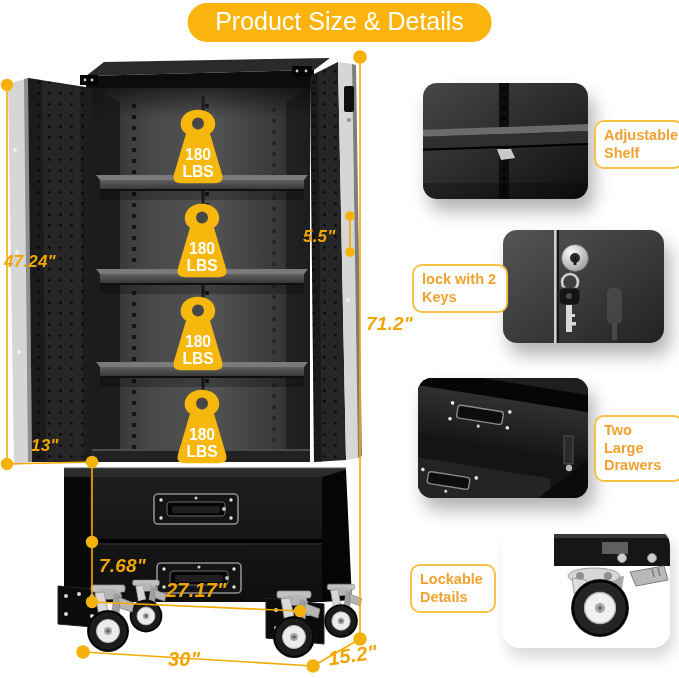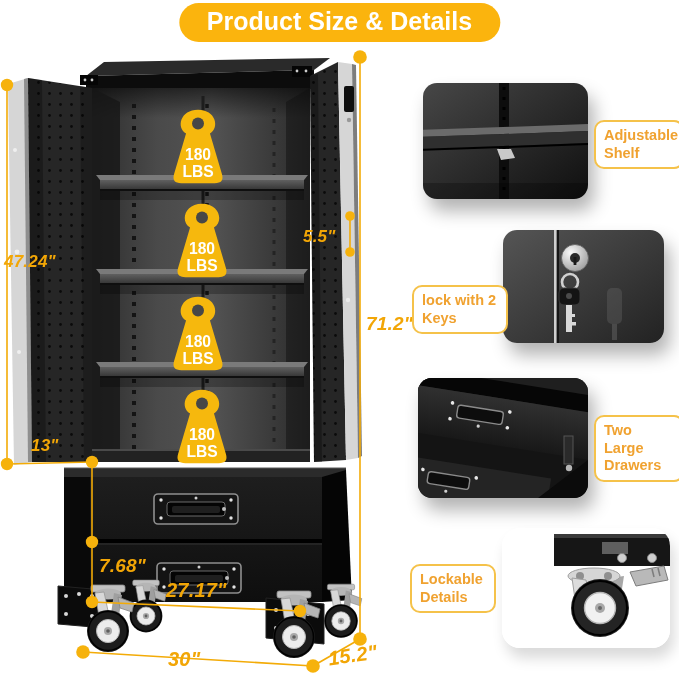"Product Size & Details" .title-pill { font-weight: 700 -> 400 }
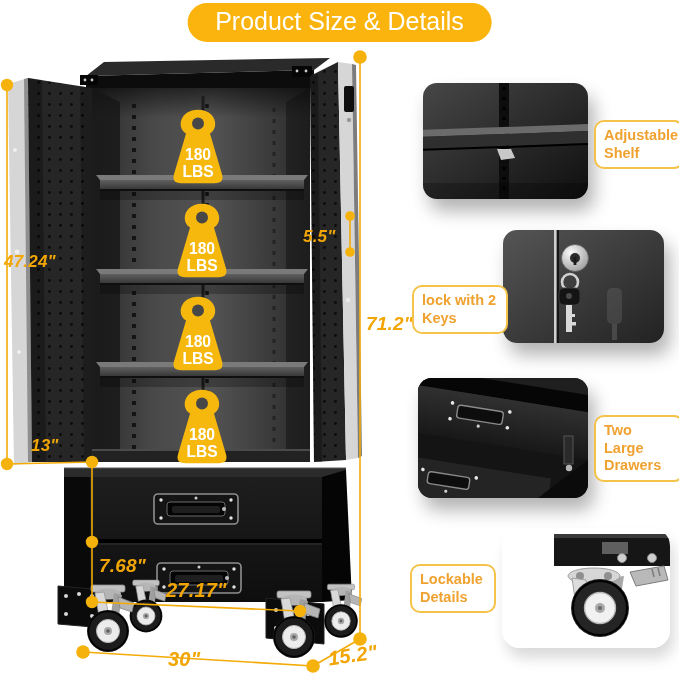"lock with 2 Keys" .fl-b { margin-top: 21px -> none }
